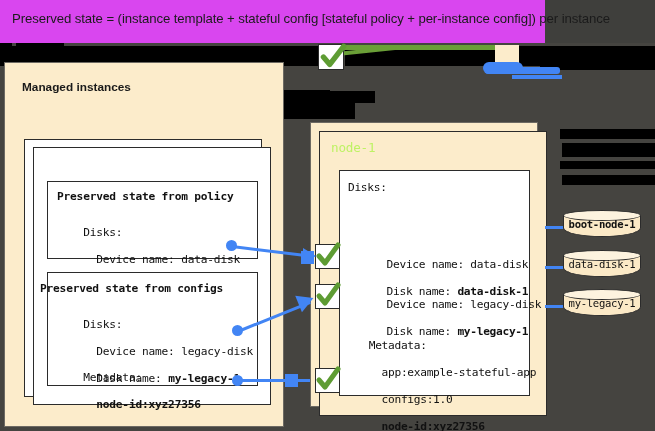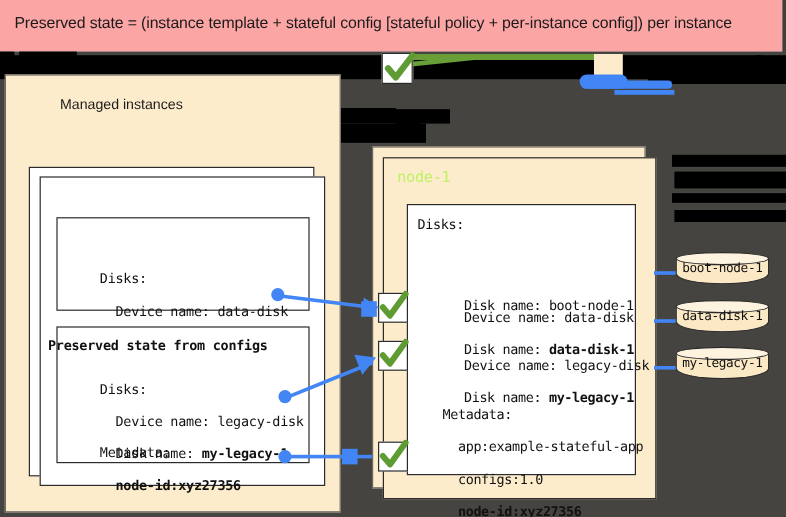"Preserved state = (instance template" .caption-band { background: #fca5a5 -> #d946ef; width: 652px -> 545px }
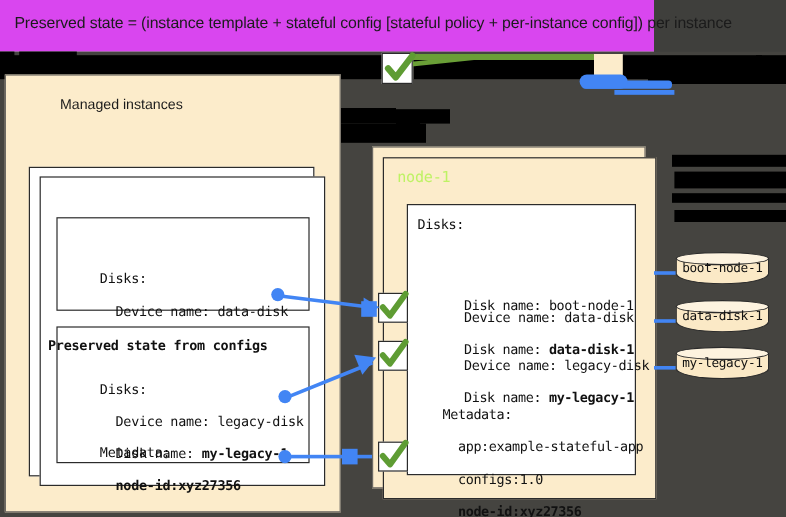"Managed instances" .panel-title b { font-weight: 400 -> 700; margin-left: 28px -> none }
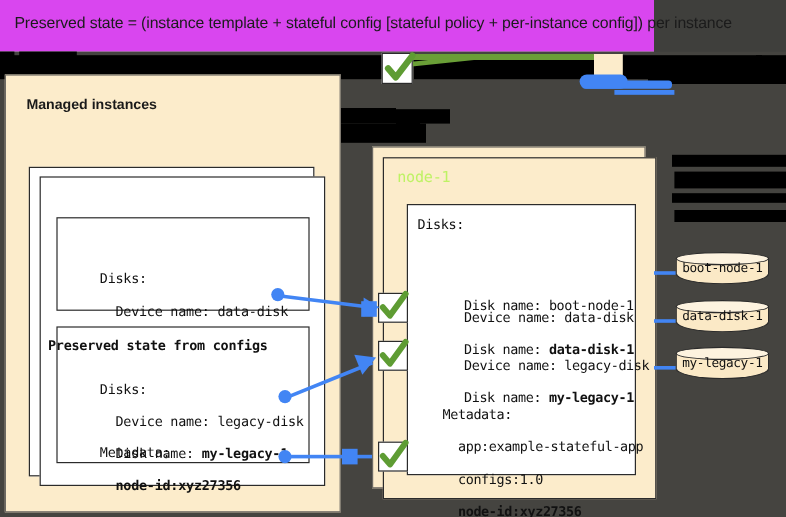"Preserved state from policy" div.subbox-title { html: none -> <div>Preserved state from policy</div> }
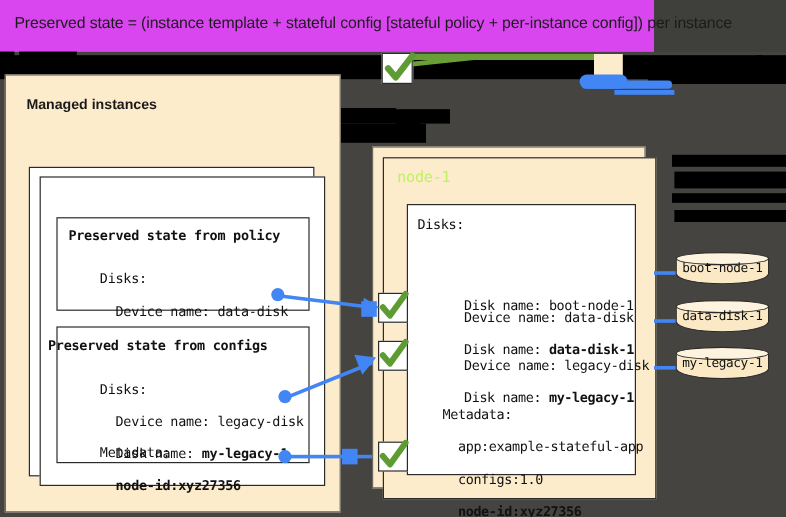"boot-node-1" div.disk { font-weight: none -> bold }
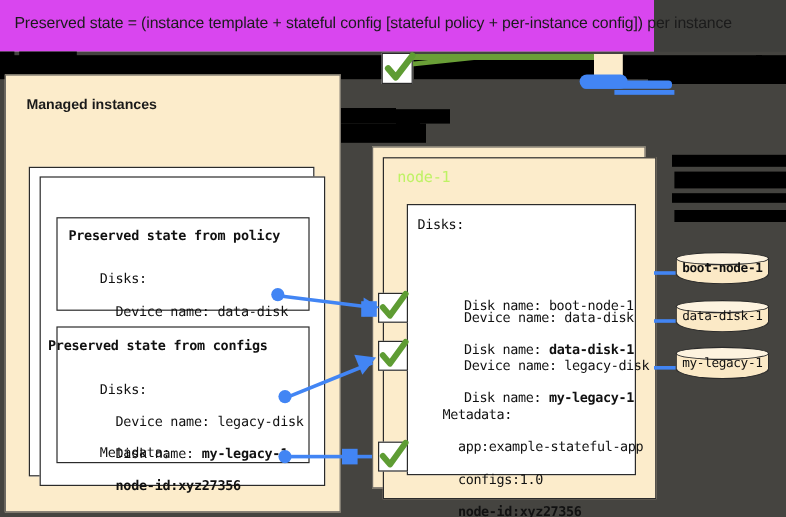"Disk name: boot-node-1" span { html: <span> Disk name: boot-node-1</span> -> none }
